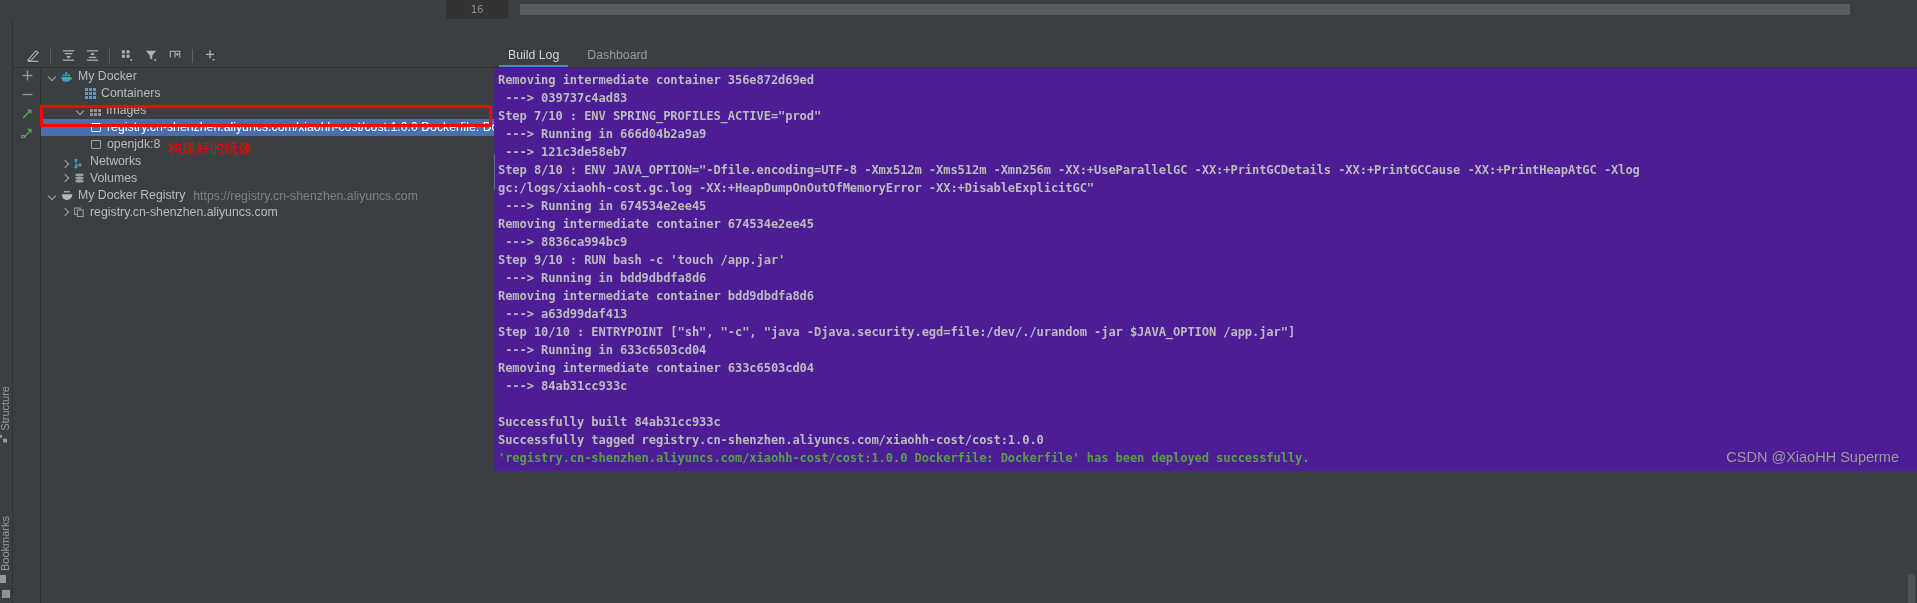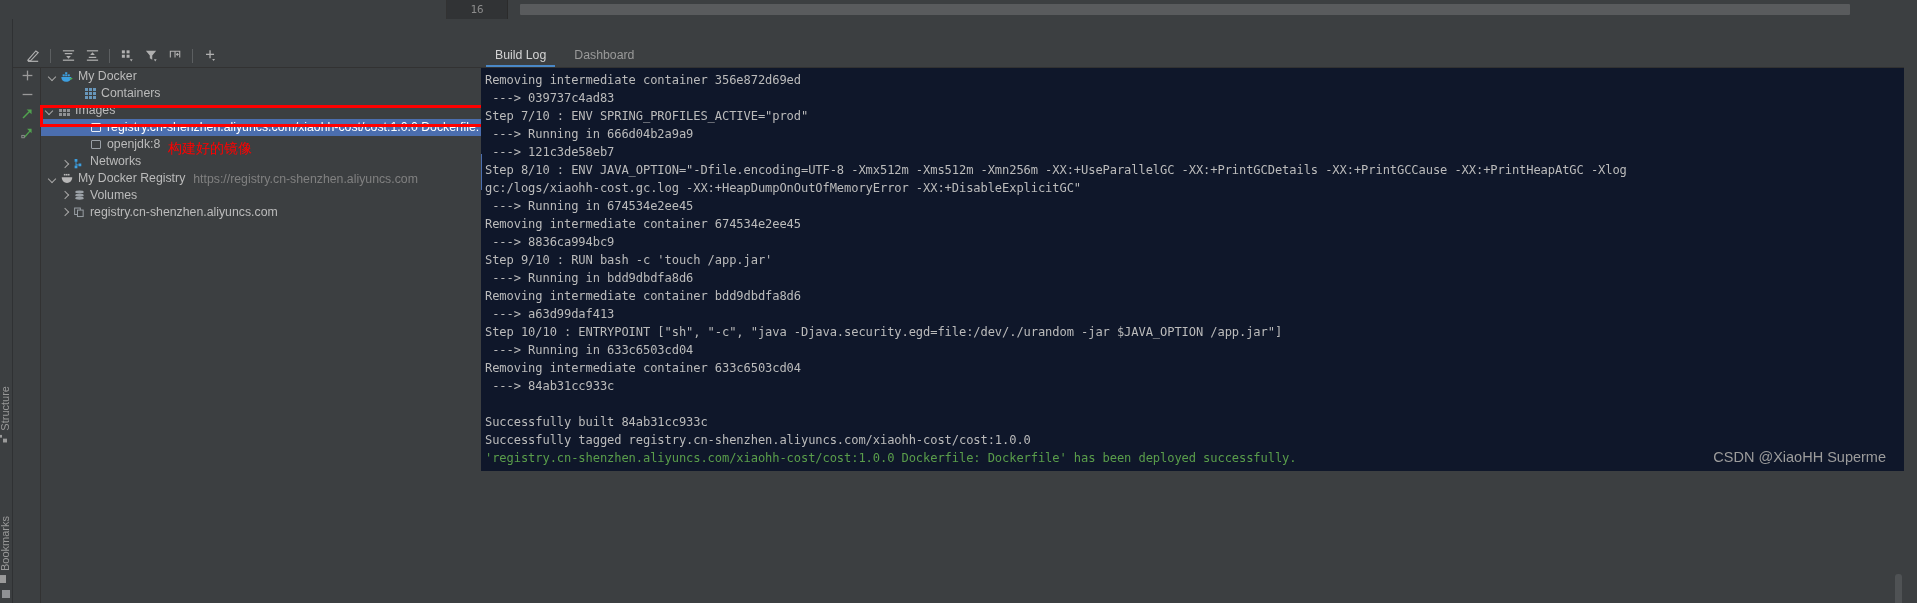"Build Log" .right-panel { left: 481px -> 494px }
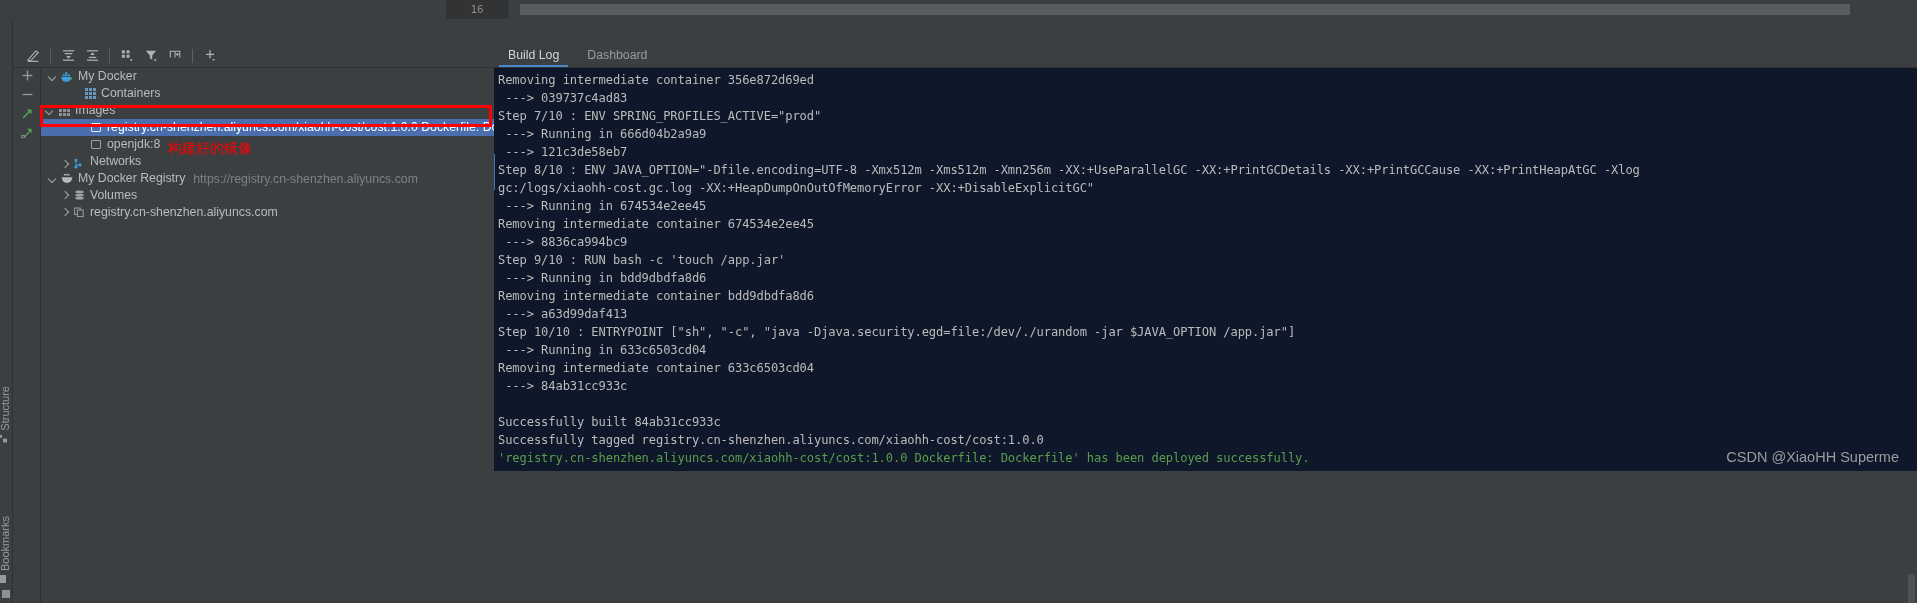"Removing intermediate container" .log { background: #0f172a -> #4c1d95; font-weight: none -> bold }
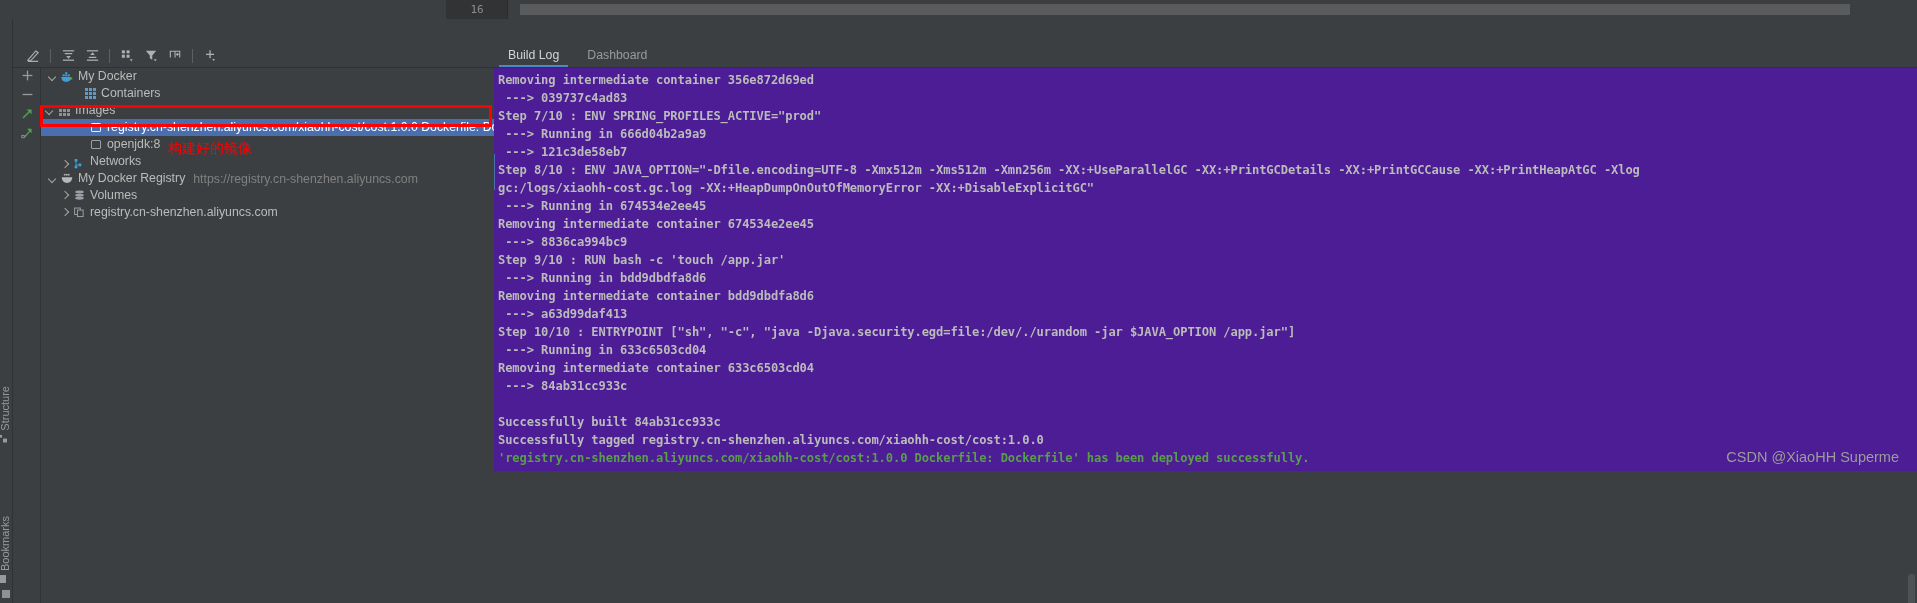"Images" div.tree-row { padding-left: 3px -> 34px }
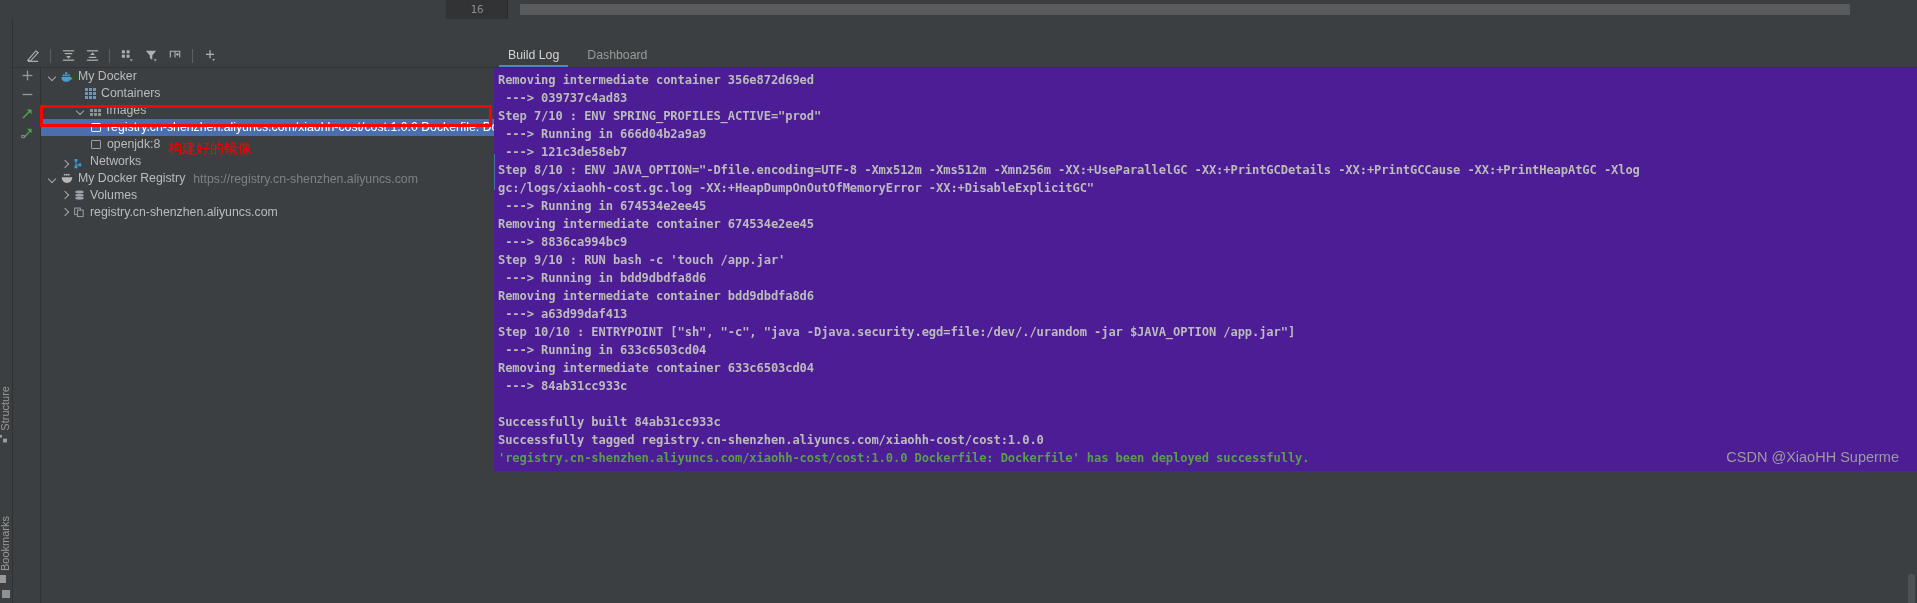"My Docker Registry" div.tree-row { order: before "Volumes" -> after "Volumes" }
